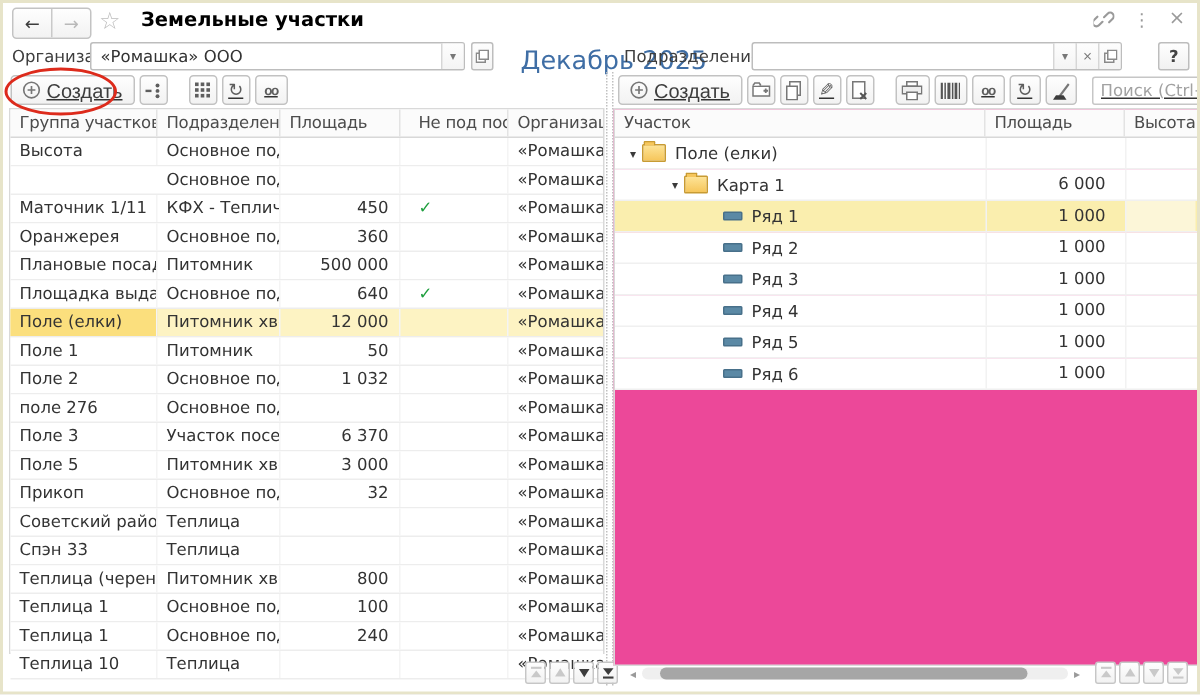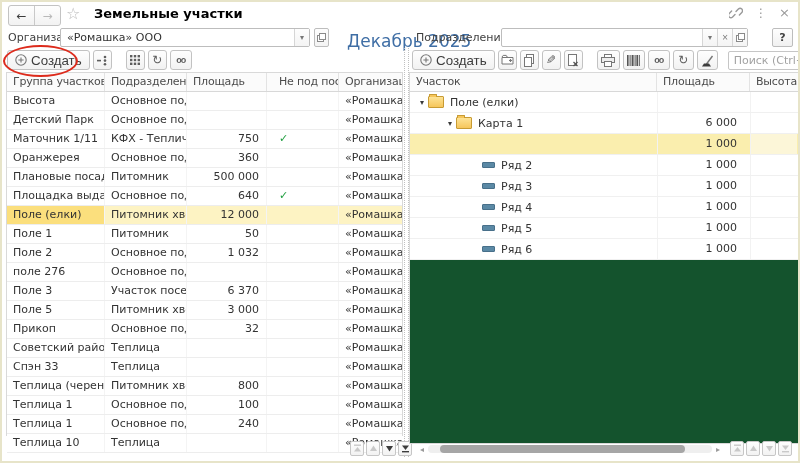"Создать" .tbar { text-decoration: none -> underline }
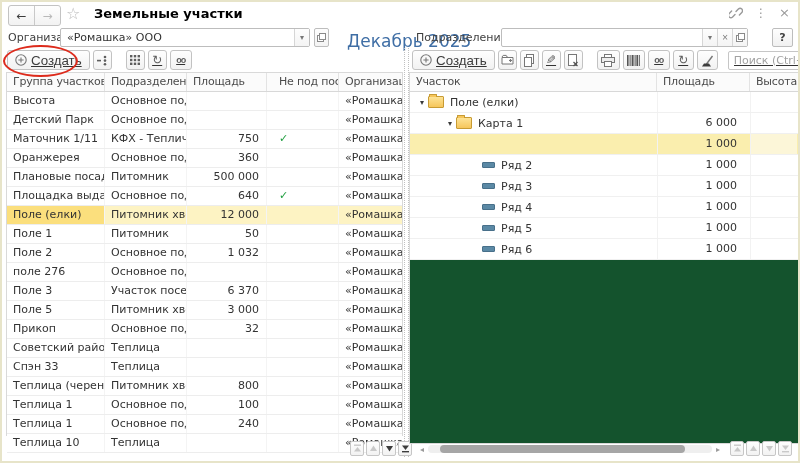"Участок" .rtable { background: #14532d -> #ec4899 }
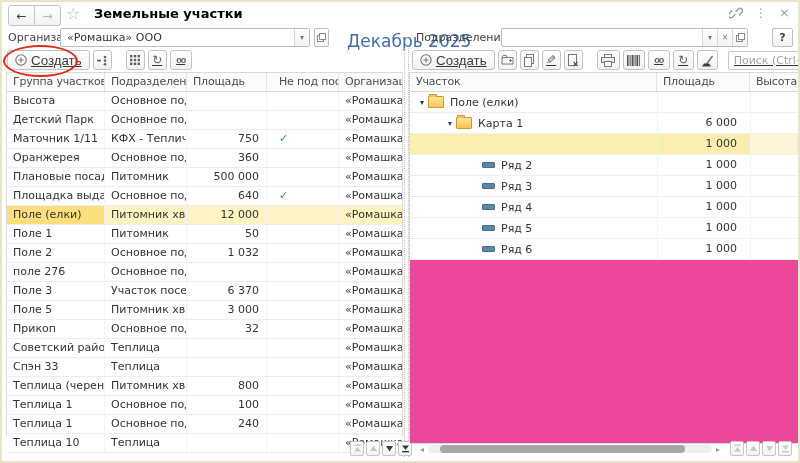"Детский Парк" div.c { html: <div>Детский Парк</div> -> none }
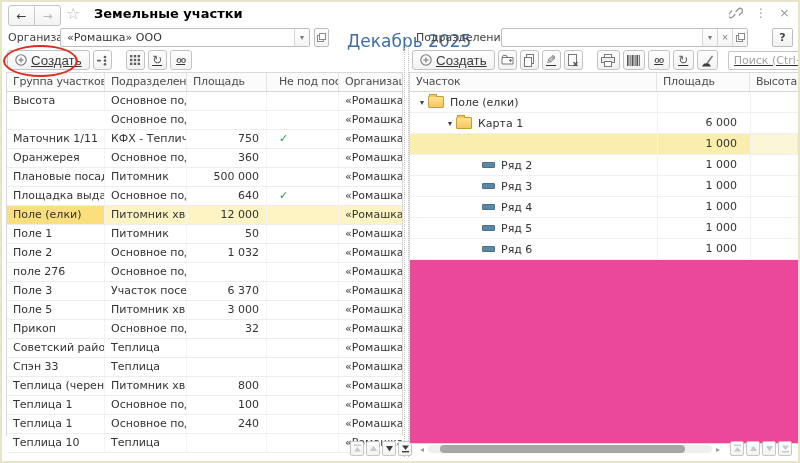"750" div.c { text: 750 -> 450 }
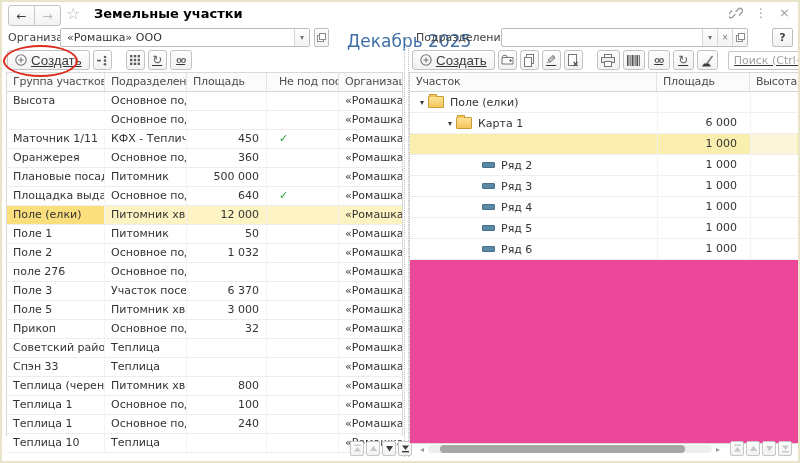"Ряд 1" div.tc { html: none -> <div> <span></span> <span></span> <span>Ряд 1</span> </div> }
